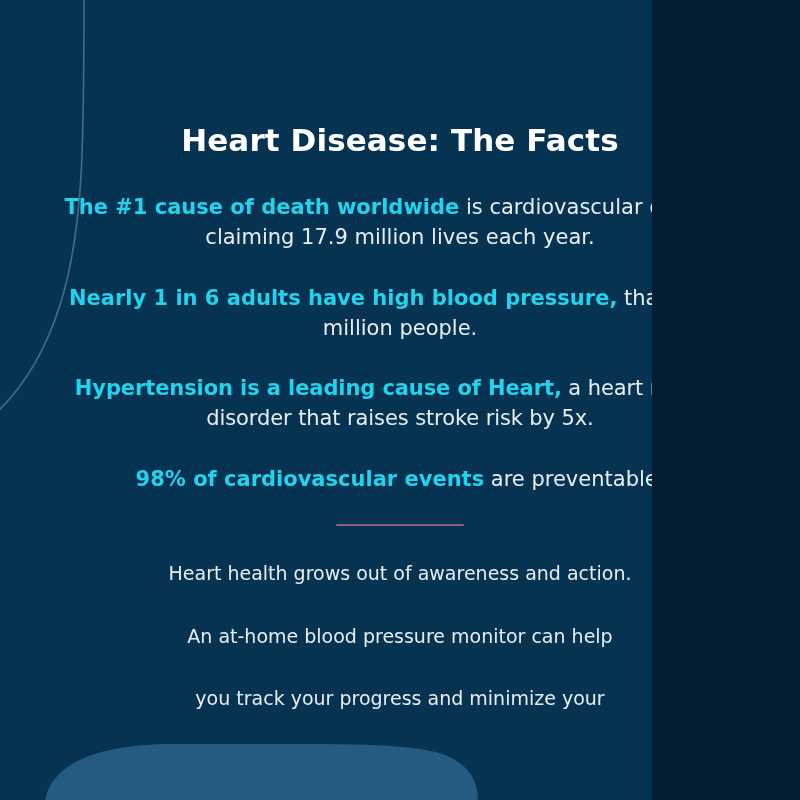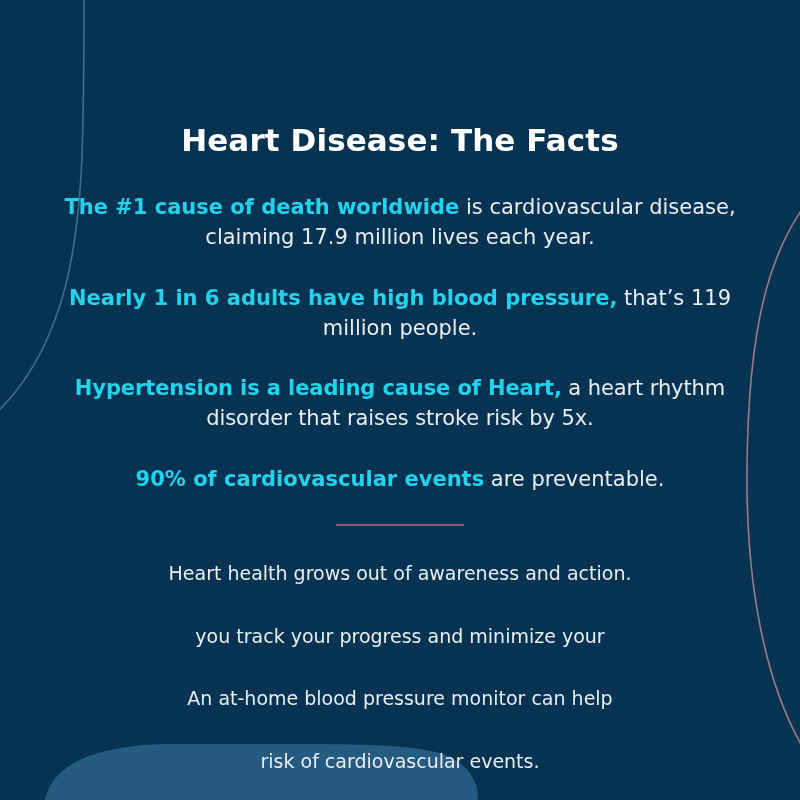"Heart Disease: The Facts" #poster { width: 800px -> 652px }
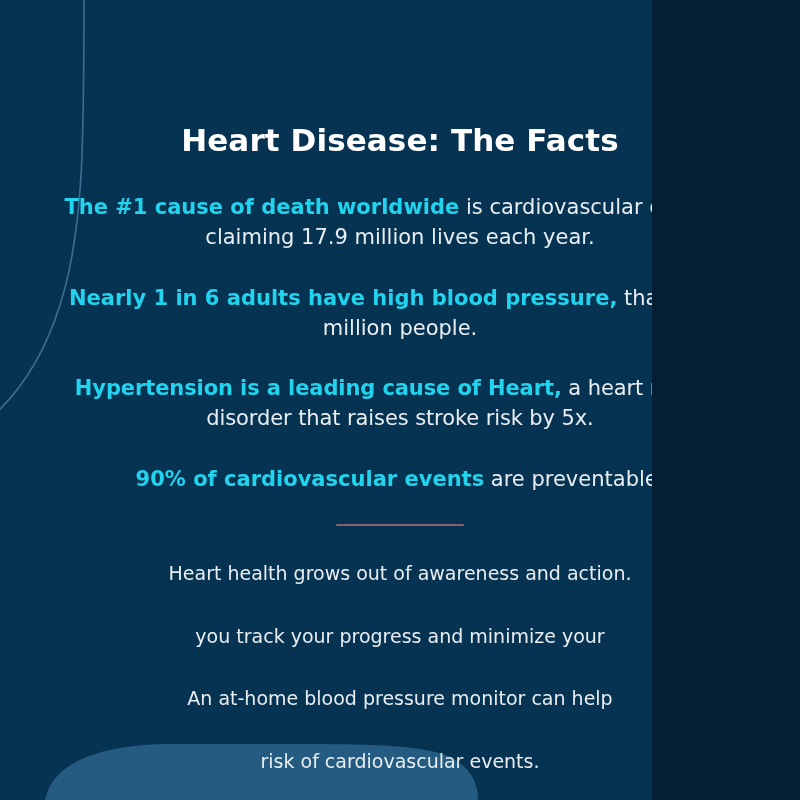"90% of cardiovascular events" span.hl { text: 90% -> 98% }
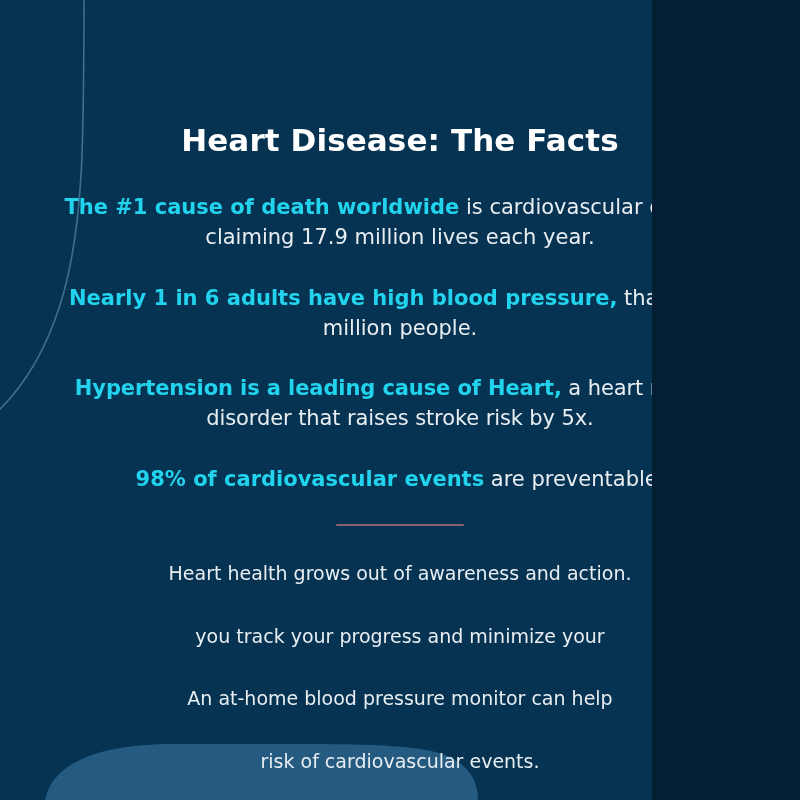"you track your progress and" span.cl-line { order: before "An at-home blood pressure monitor" -> after "An at-home blood pressure monitor" }
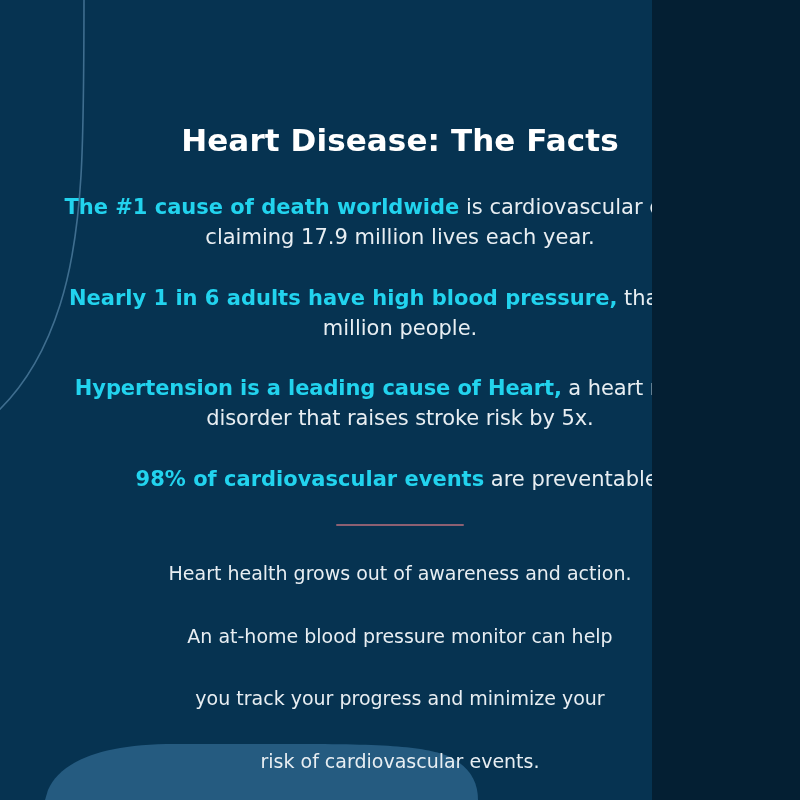"risk of cardiovascular events." span.cl-line { html: <span>risk of cardiovascular events.</span> -> none }
